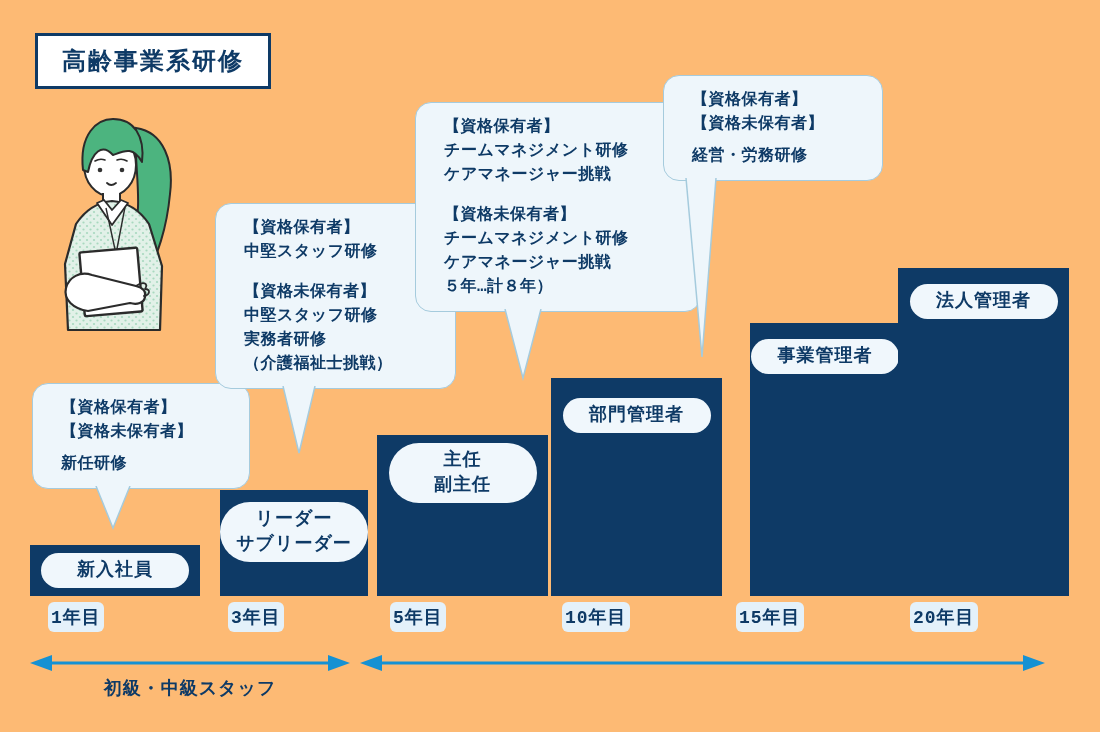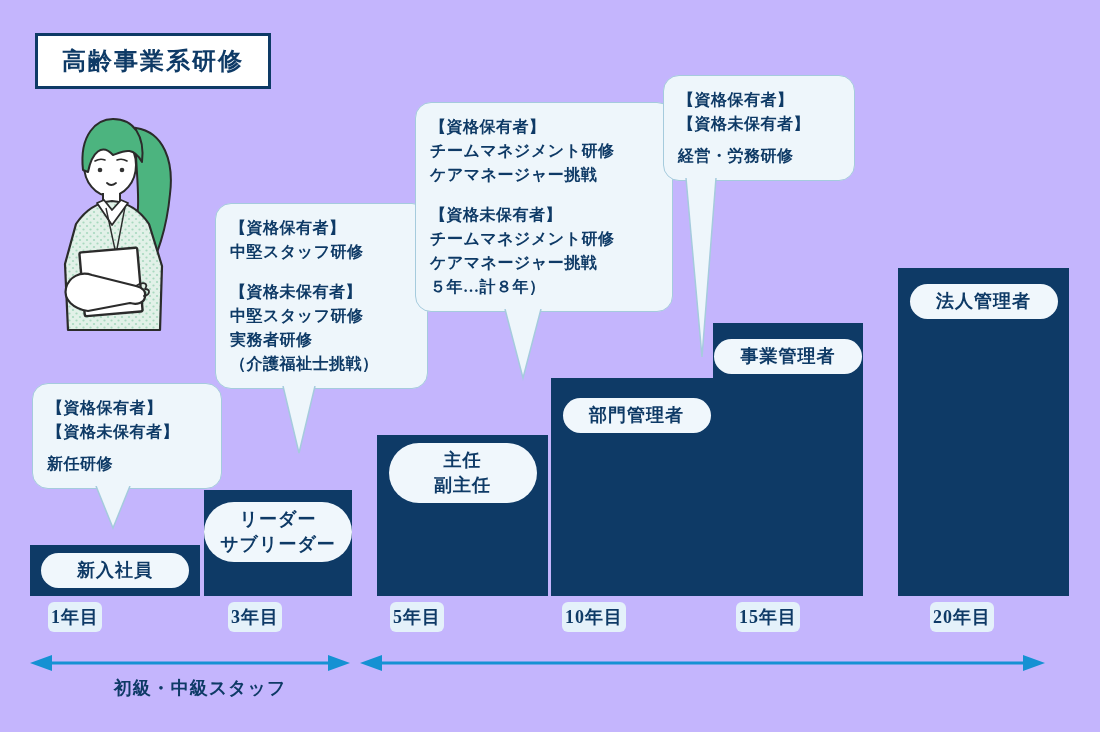"高齢事業系研修" .canvas { background: #c4b5fd -> #fdba74; font-family: Liberation Serif, serif -> Liberation Mono, monospace }
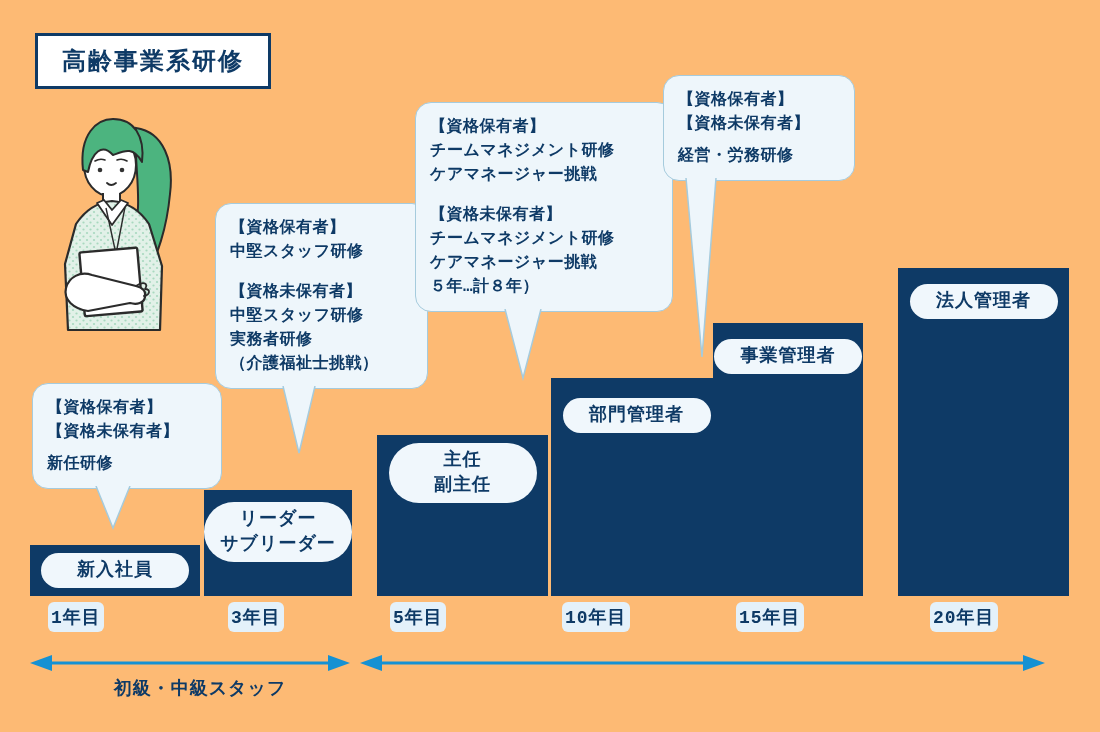"【資格保有者】" .bubble { padding: 12px 14px -> 12px 28px }
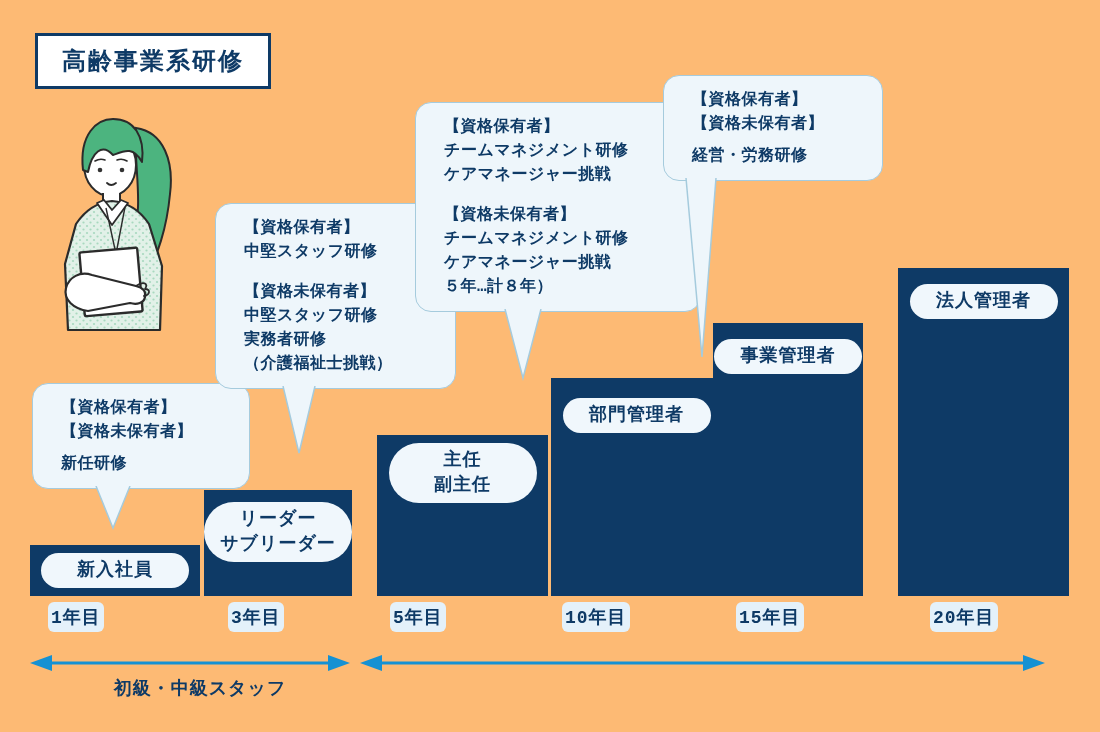"事業管理者" div.bar { left: 713px -> 750px }
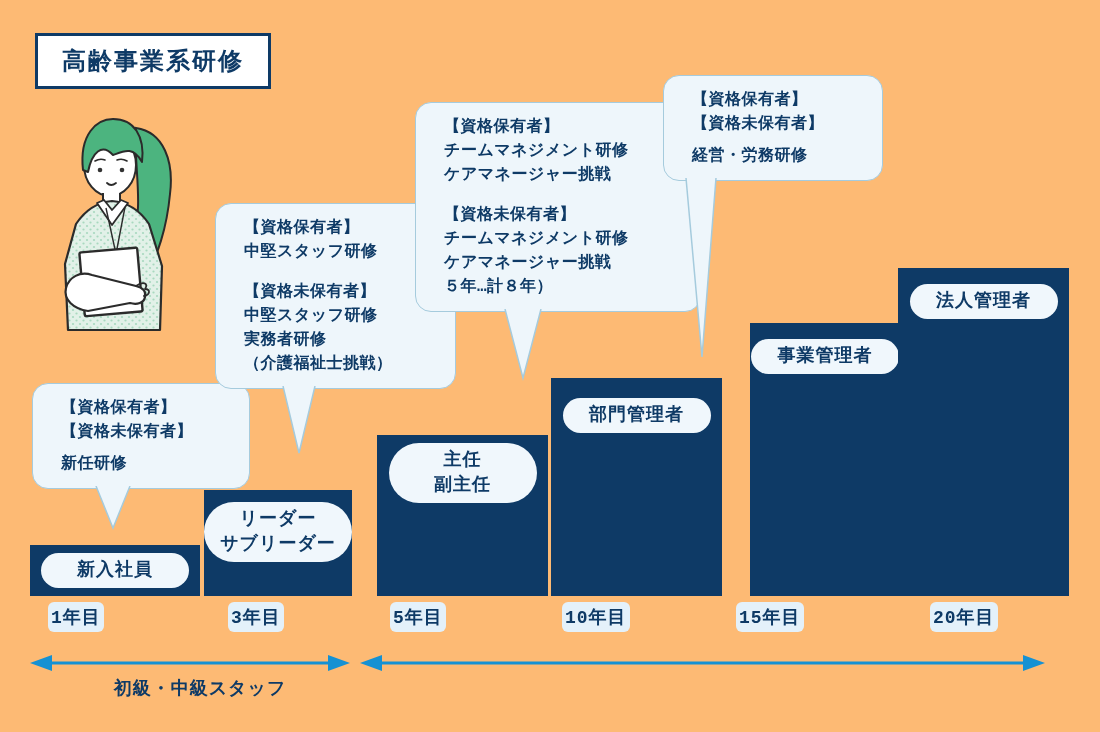"リーダー" div.bar { left: 204px -> 220px }
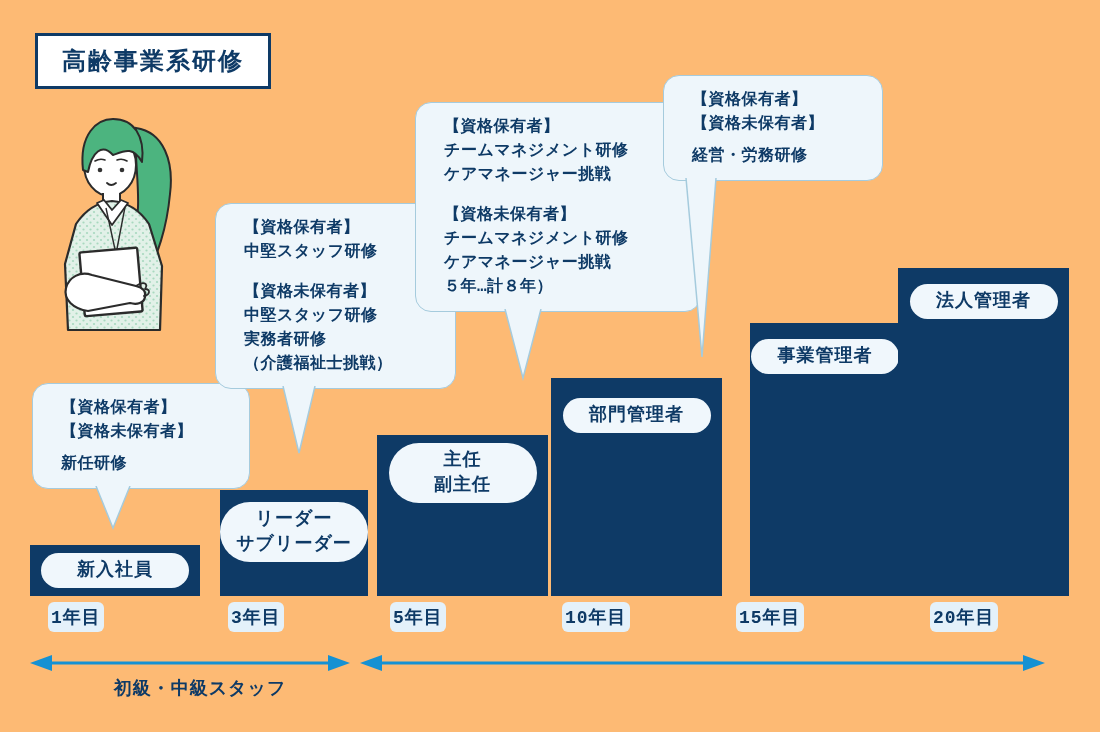"20年目" div.year { left: 930px -> 910px }
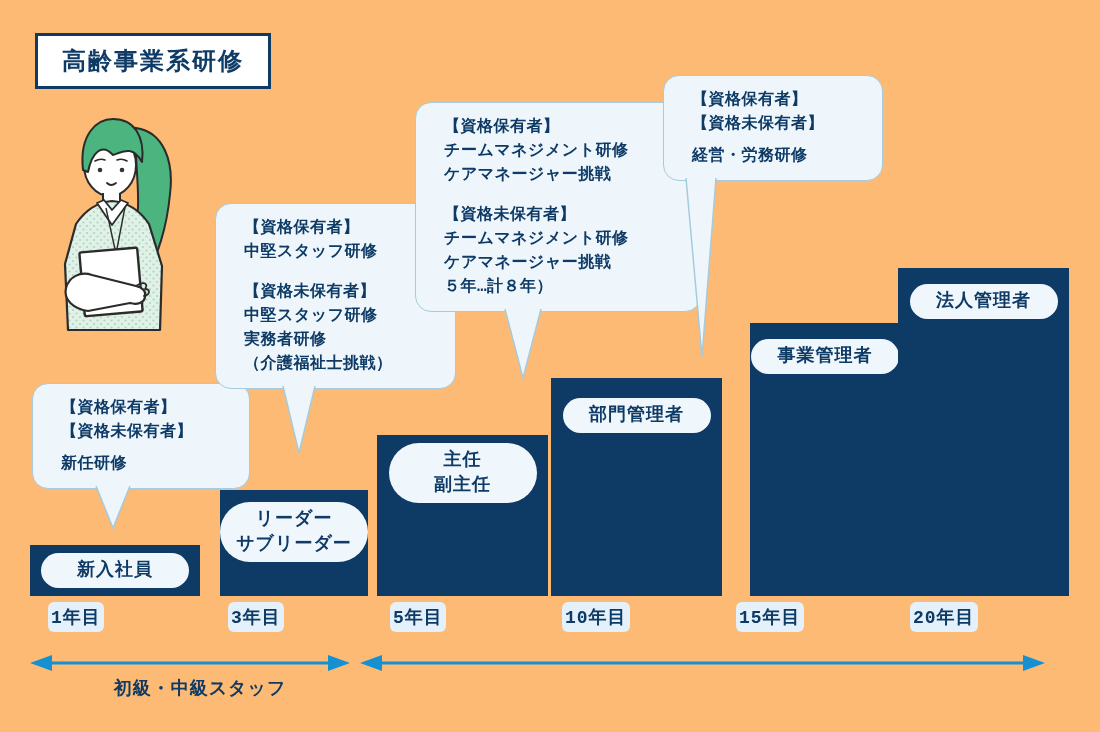"初級・中級スタッフ" div.range-label { left: 40px -> 30px }
